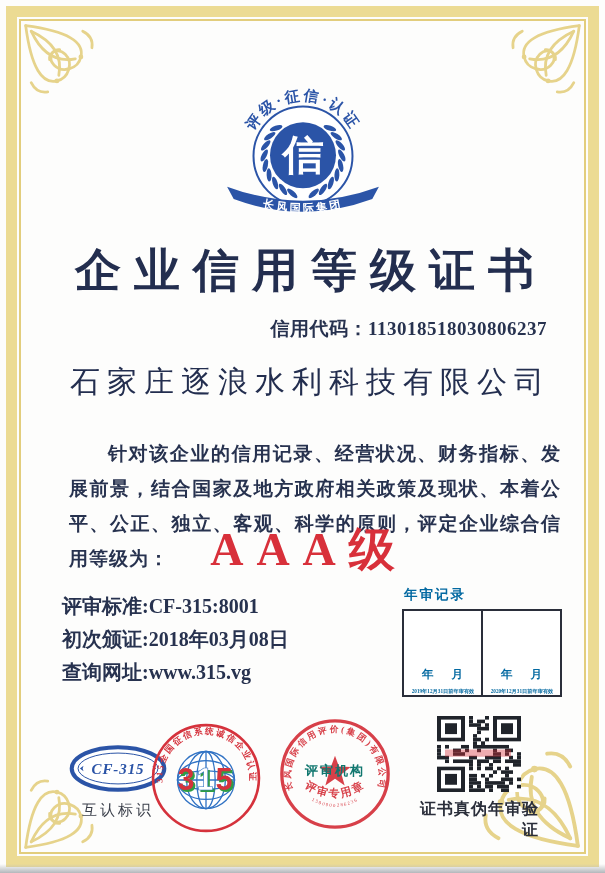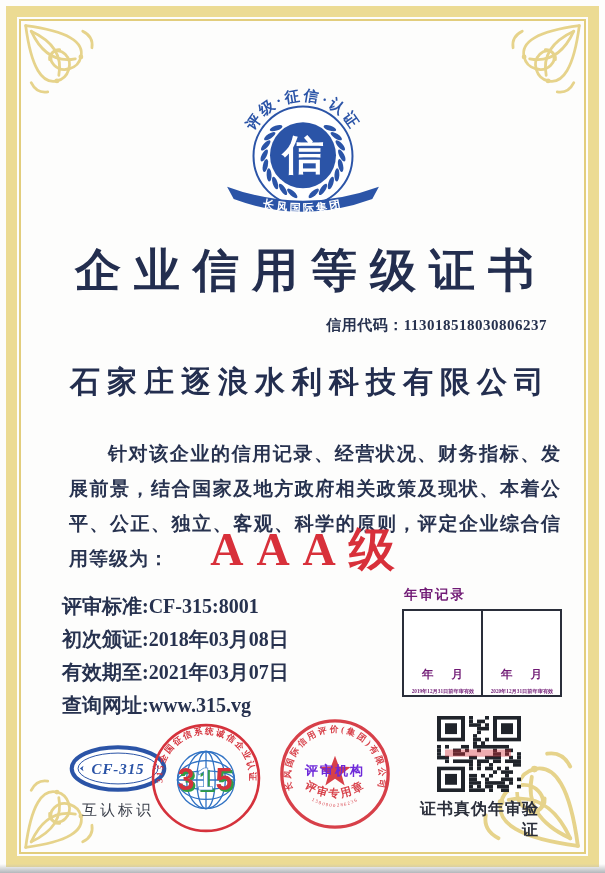"信用代码：113018518030806237" .credit-code { font-size: 15px -> 19px }
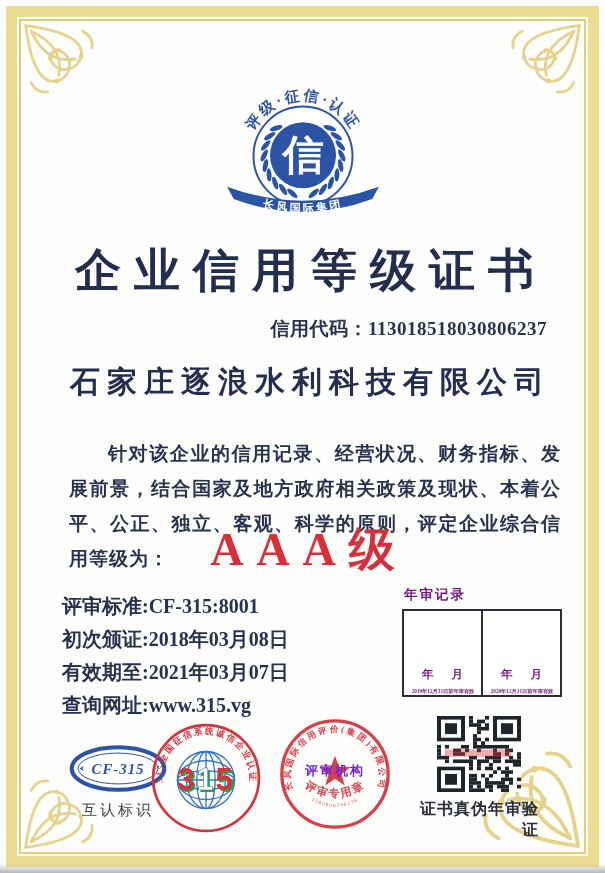"石家庄逐浪水利科技有限公司" .company { font-weight: bold -> normal }
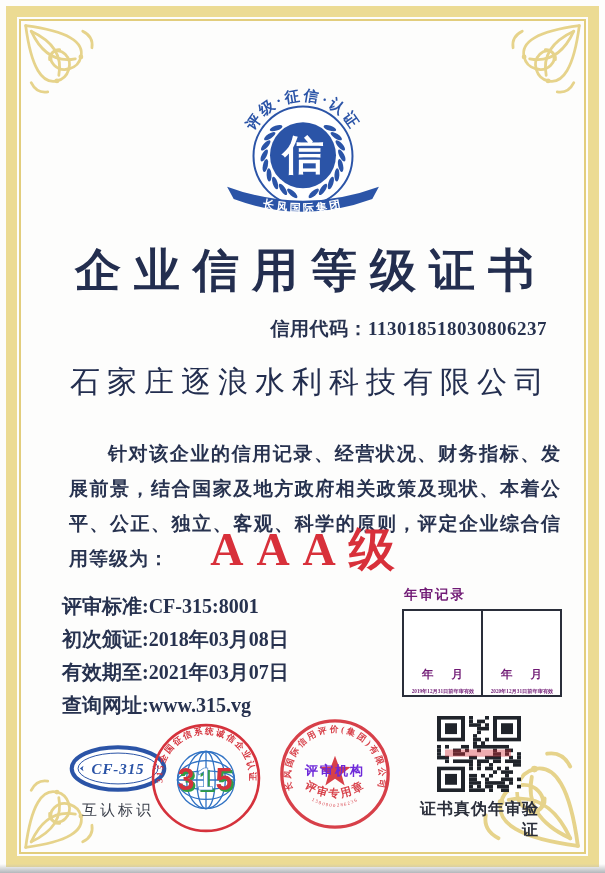"年审记录" .annual { color: #701a75 -> #0369a1 }
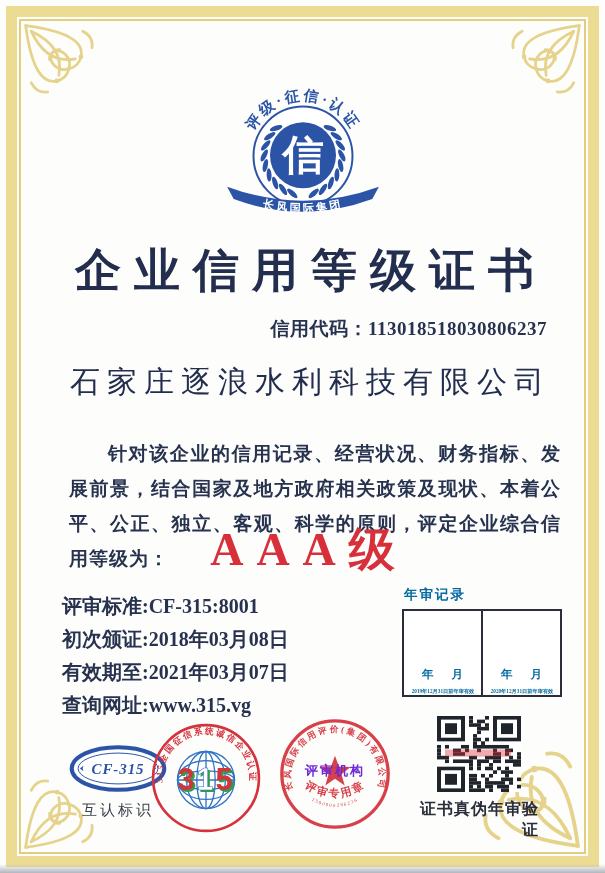"有效期至:2021年03月07日" div { html: <div>有效期至:2021年03月07日</div> -> none }
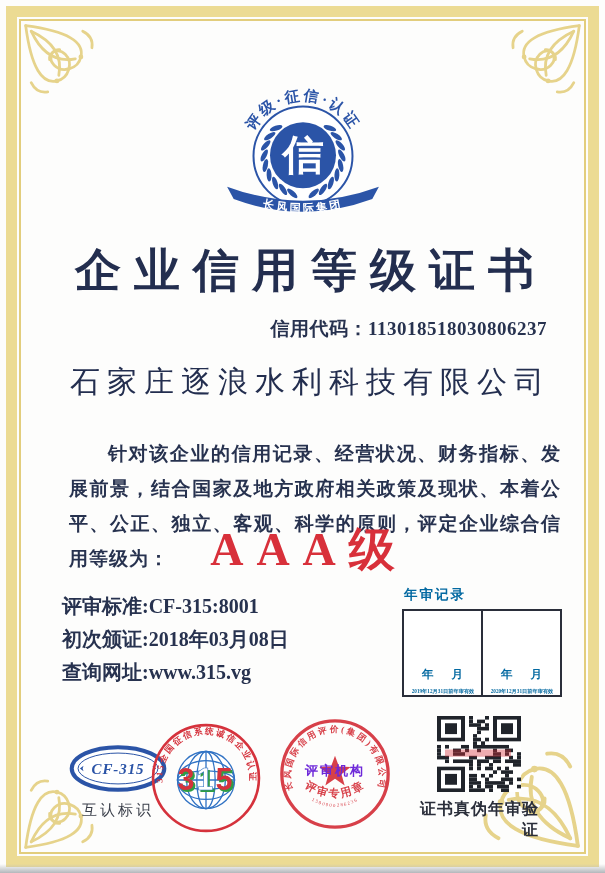"评审机构" .agency-overlay { color: #6d28d9 -> #0f766e }
